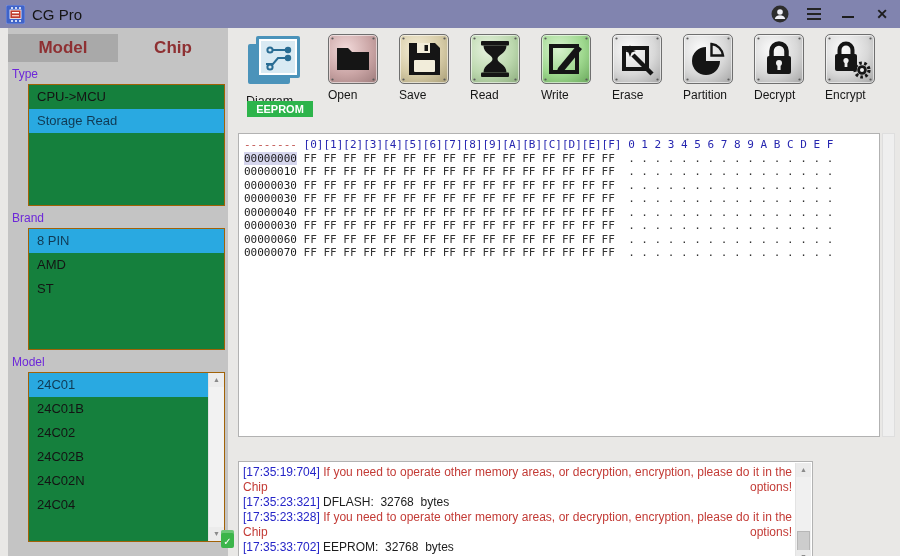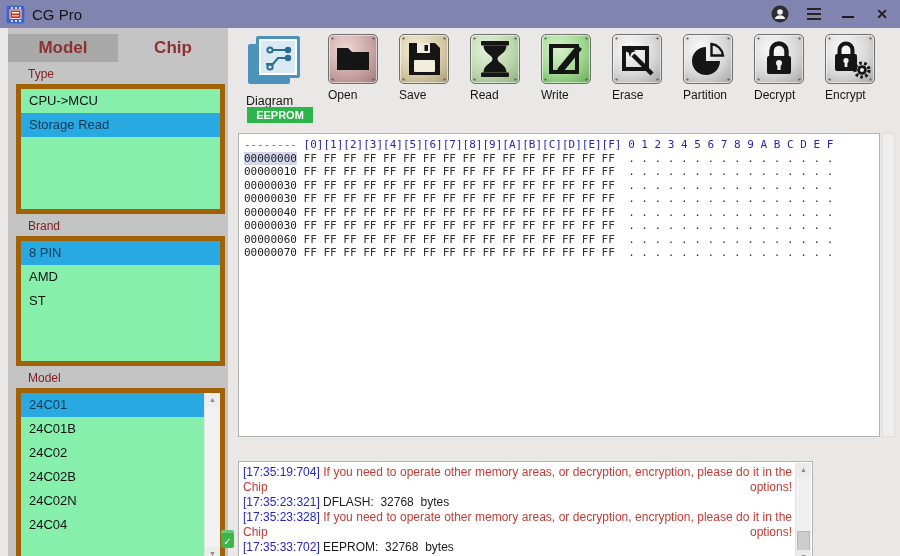"Type" .field-label { color: #7f1d1d -> #6d28d9; padding: 5px 0 3px 20px -> 5px 0 3px 4px }
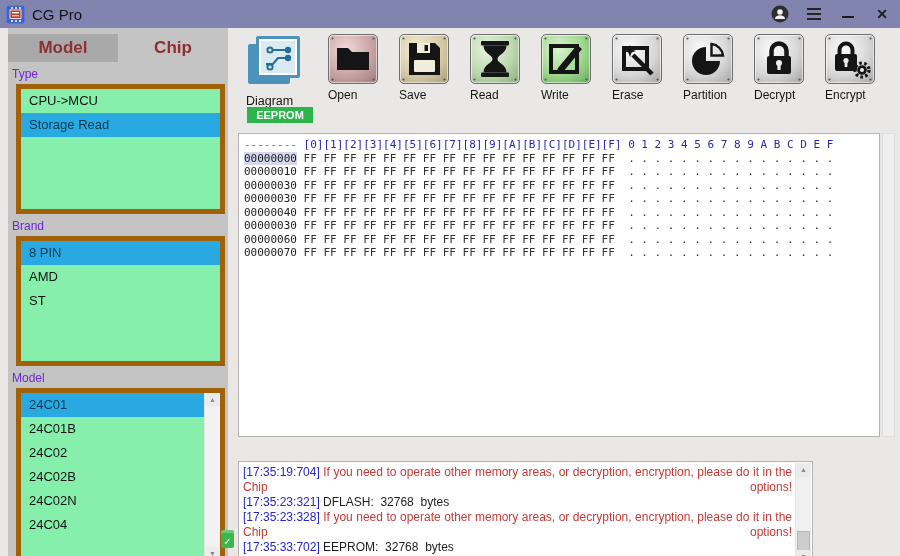"CPU->MCU" .listbox { background: #86efac -> #15803d; border: 5px solid #a16207 -> 1px solid #a16207; margin: 0 3px 0 8px -> 0 3px 0 20px }
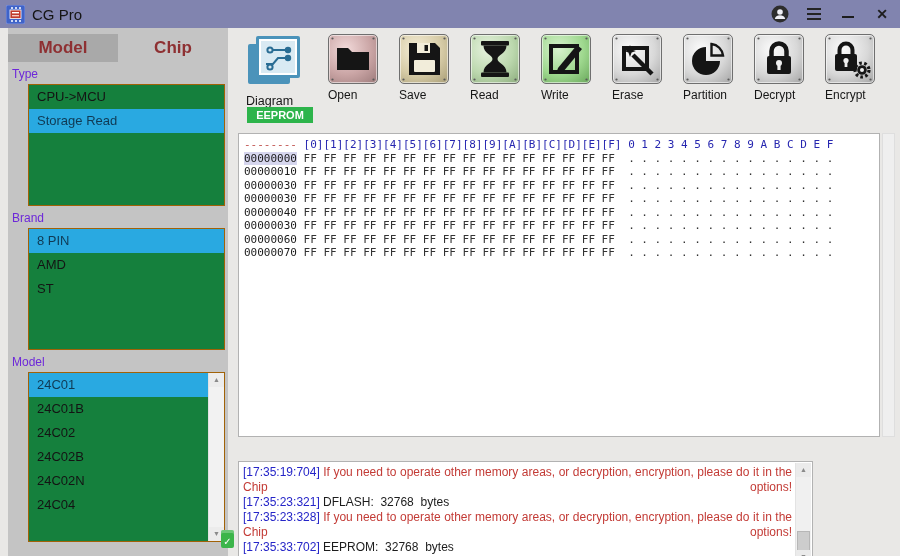"EEPROM" .mem-tab { top: 79px -> 73px }
